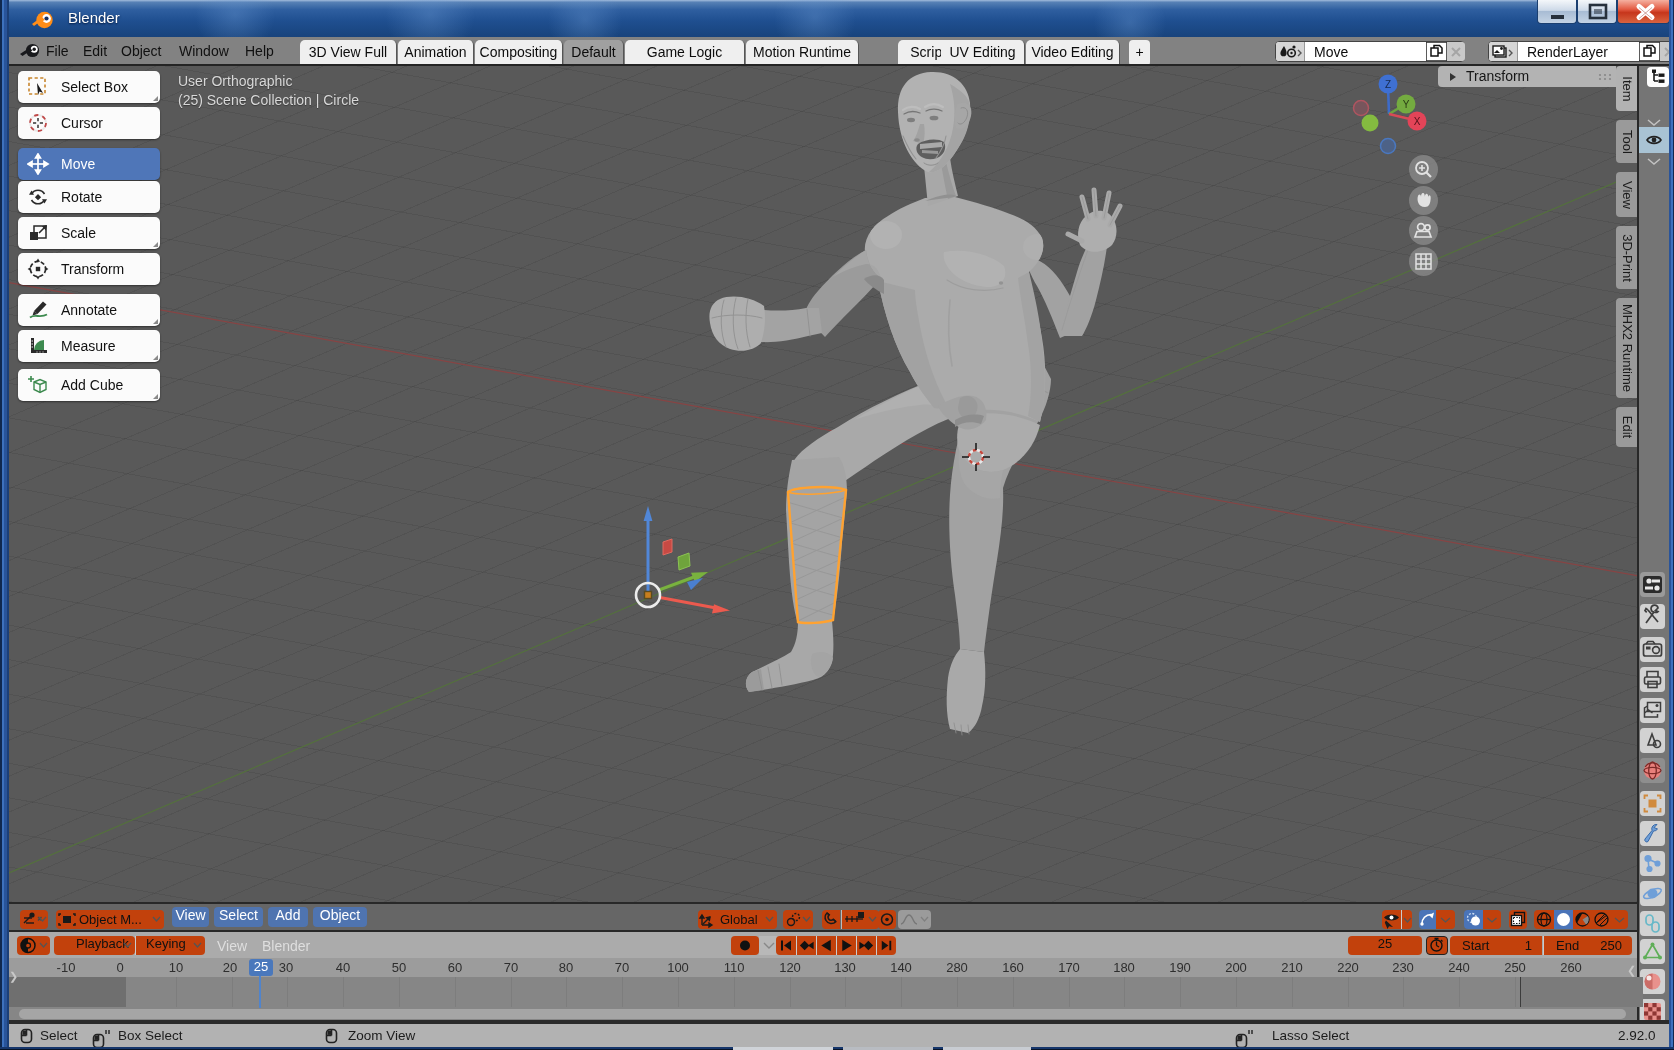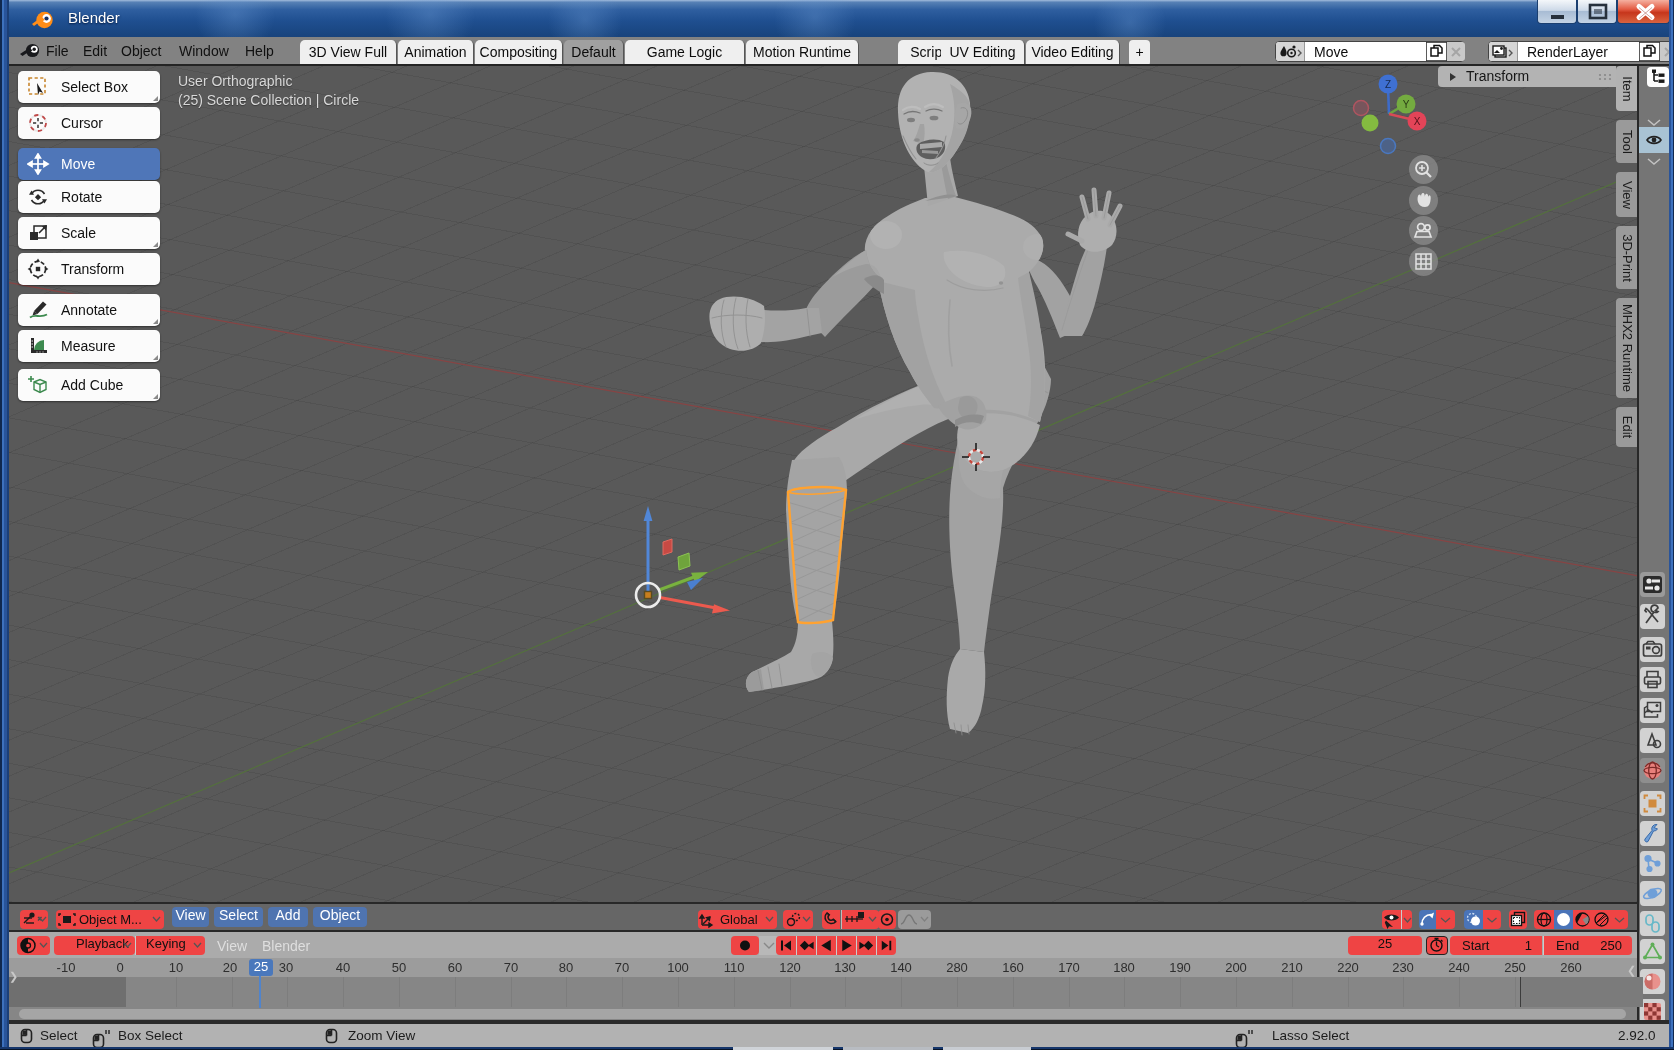"Object M..." .fwidget { background: #ef4444 -> #c2410c }
